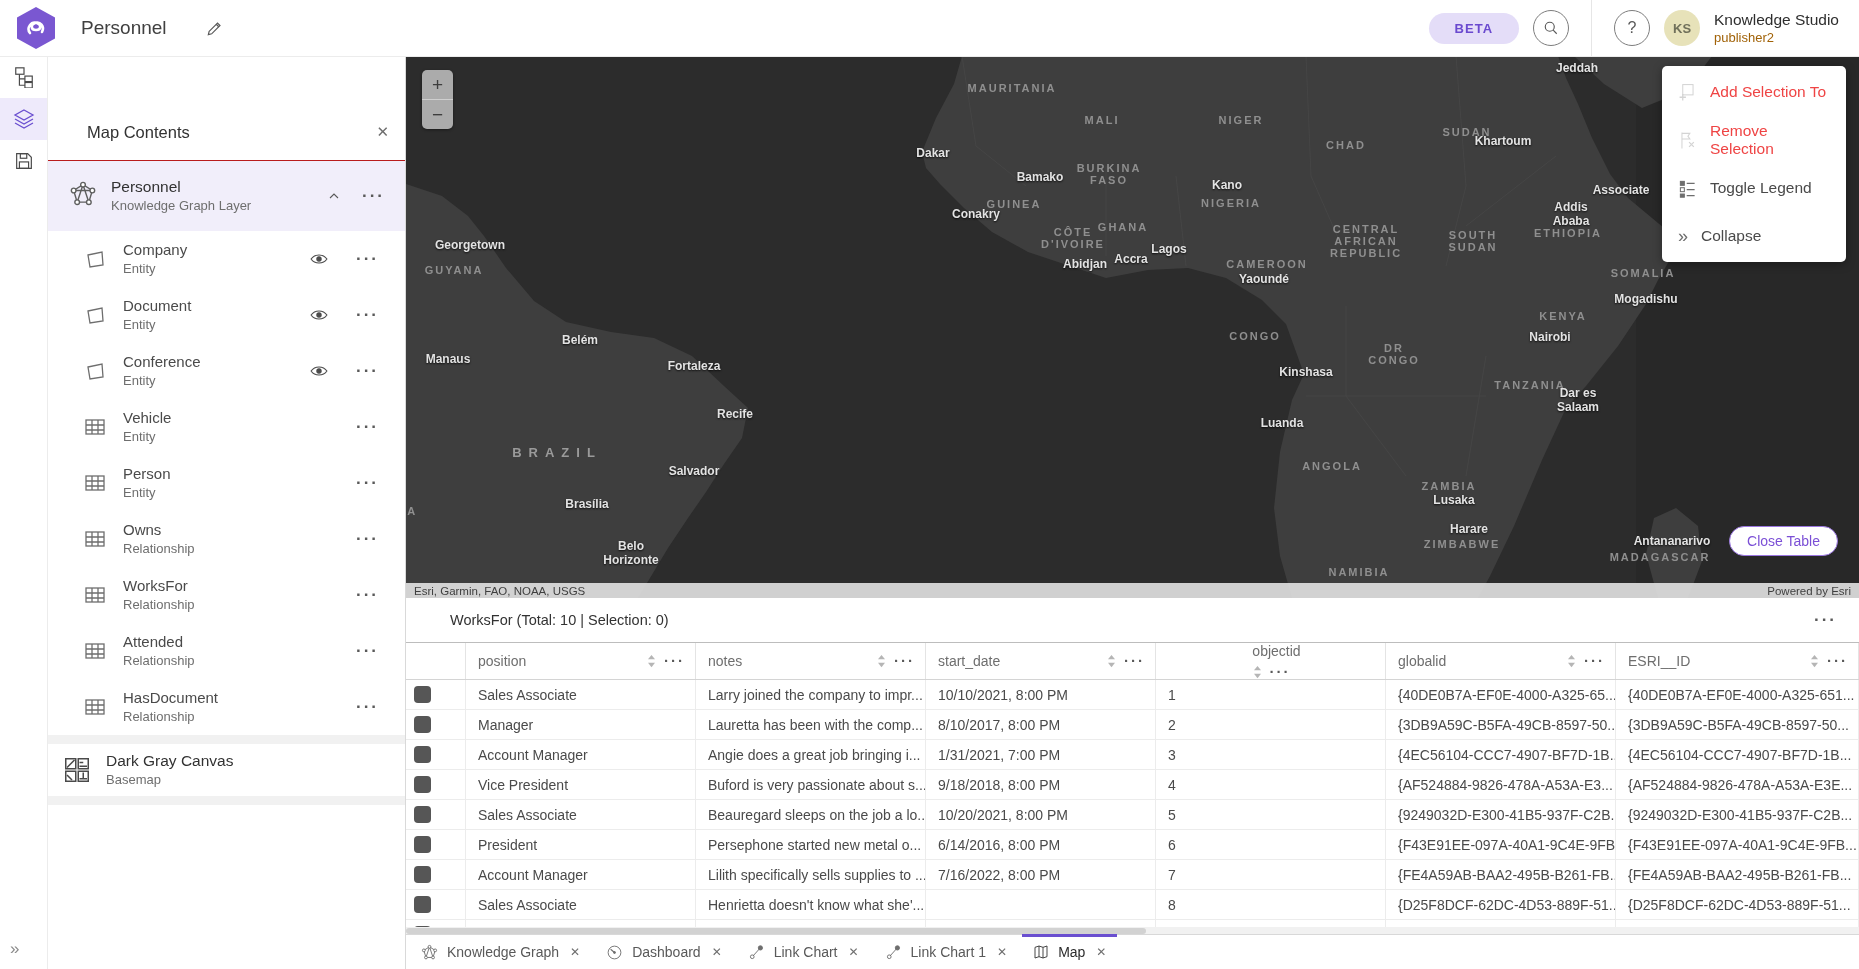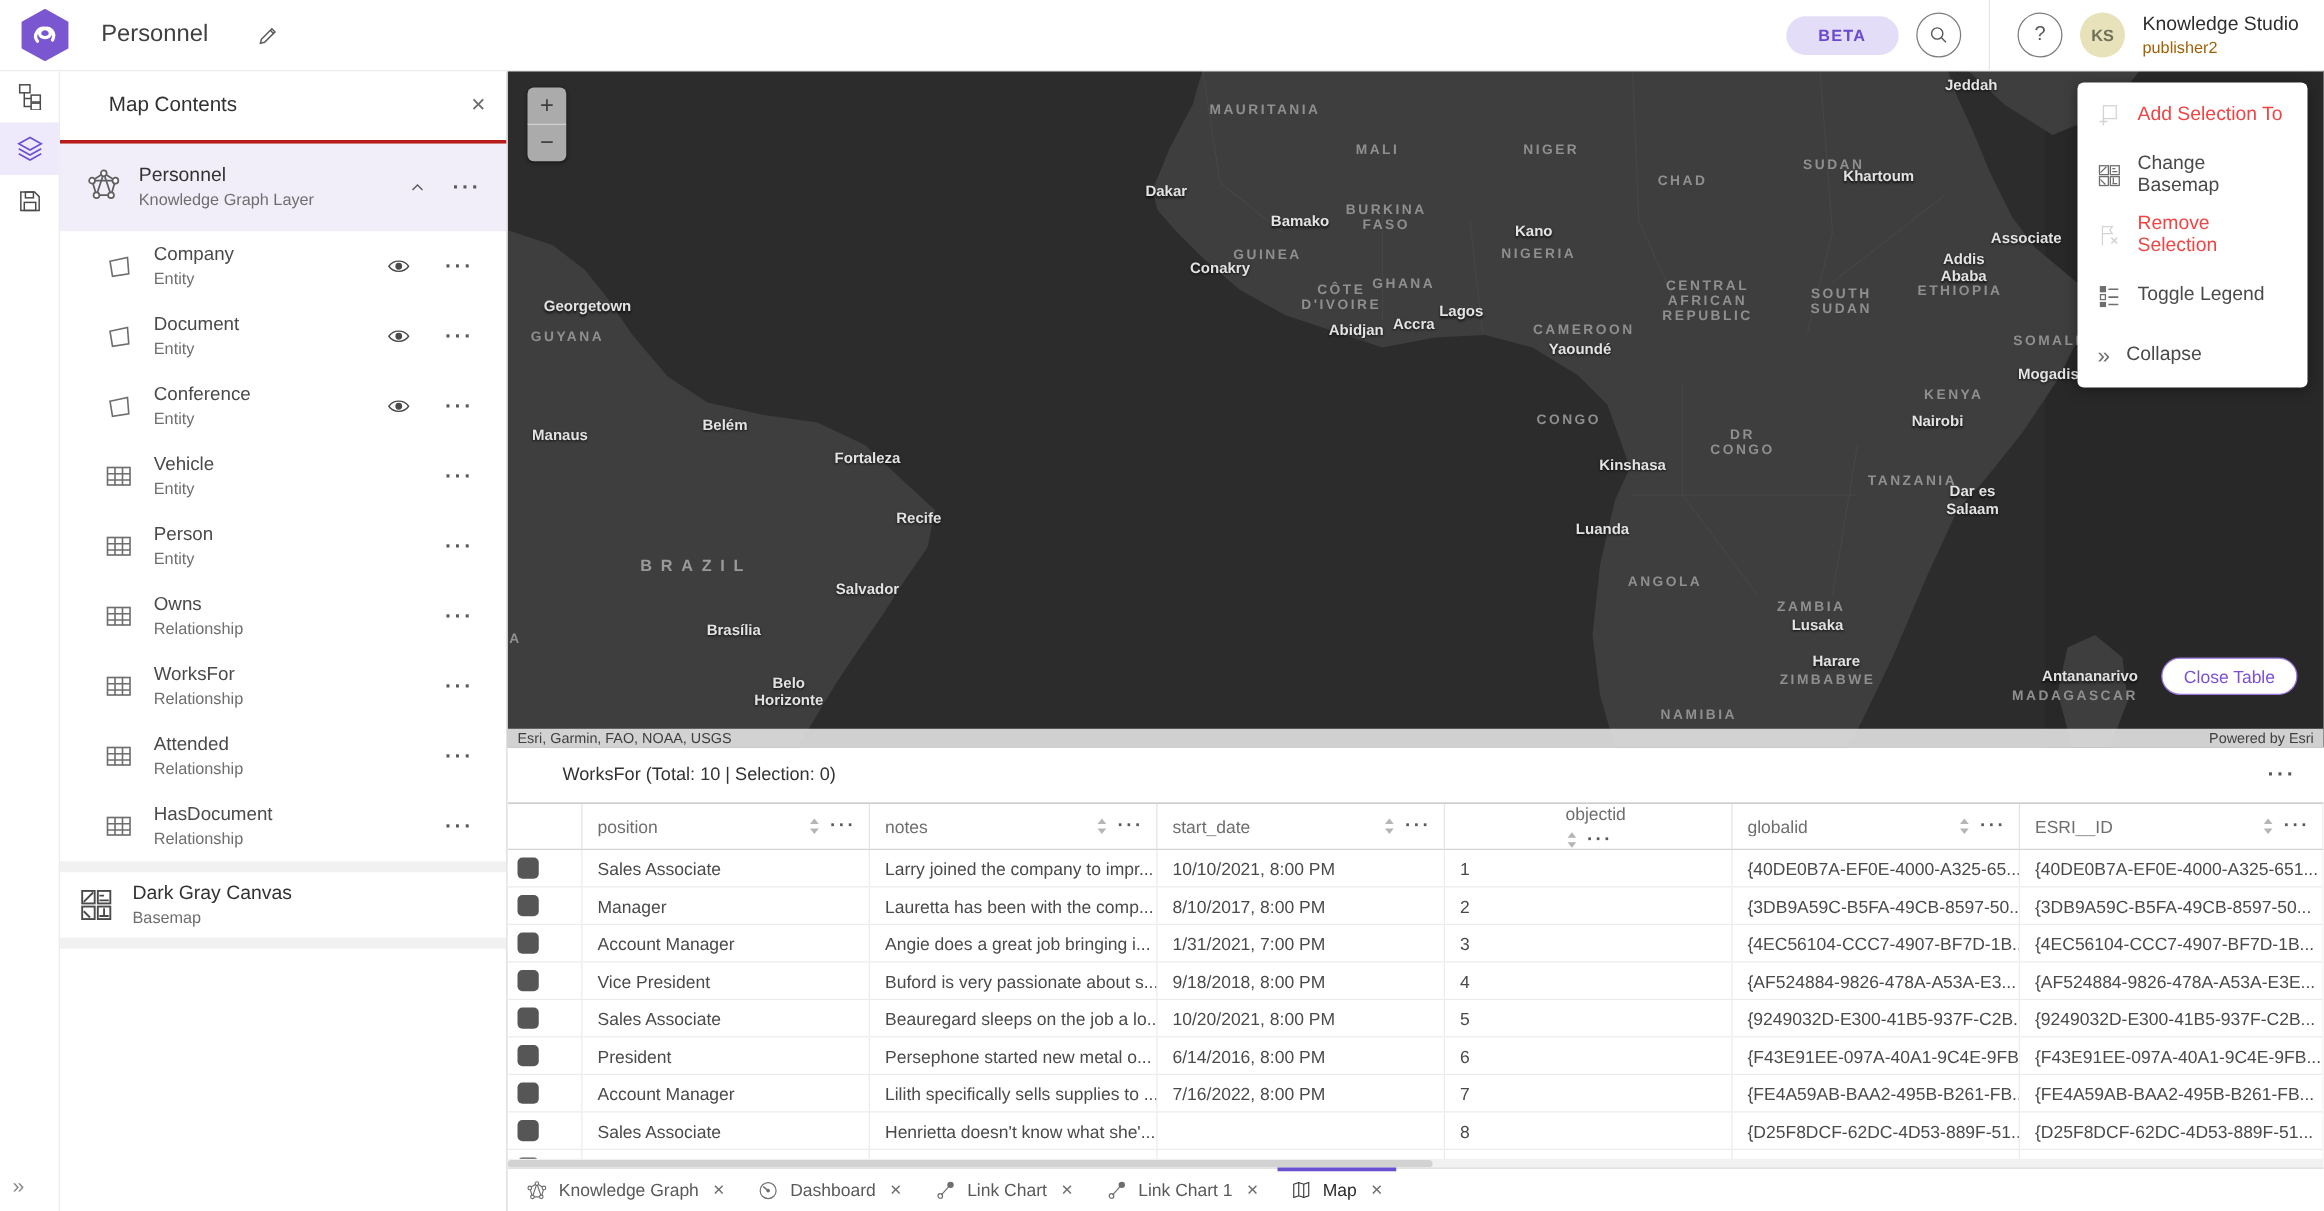"Map Contents" .panel-header { border-bottom: 3px solid #b91c1c -> 1px solid #b91c1c; margin-top: none -> 48px }
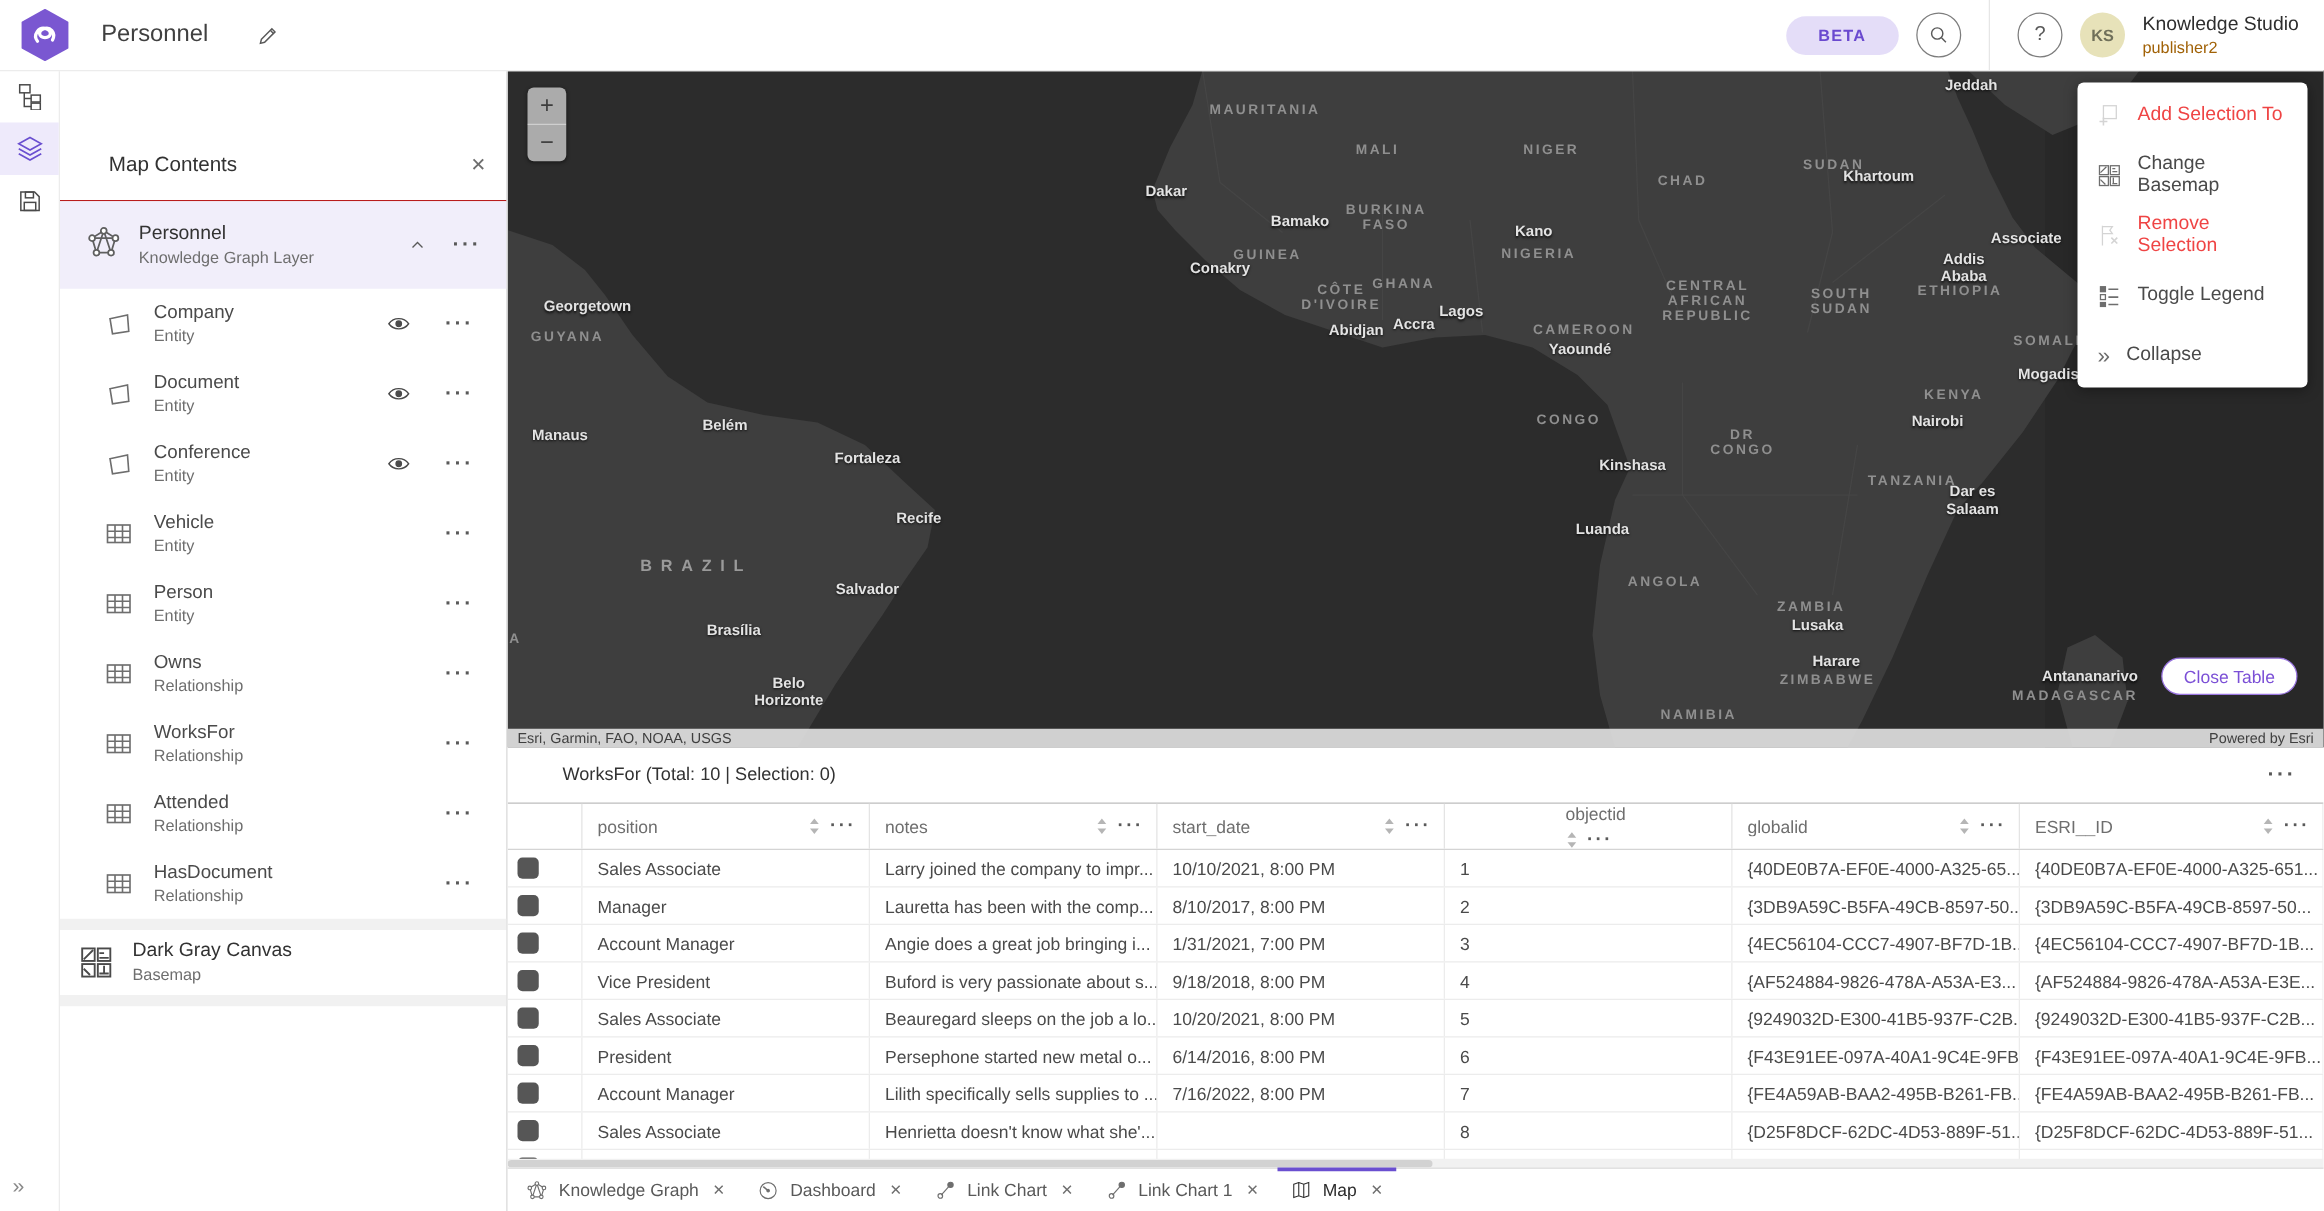"Change Basemap" div.ctx-item { html: <div> <span> <svg> <rect></rect> <rect></rect> <rect></rect> <rect></rect> <path></path> </svg> </span> <span>Change Basemap</span> </div> -> none }
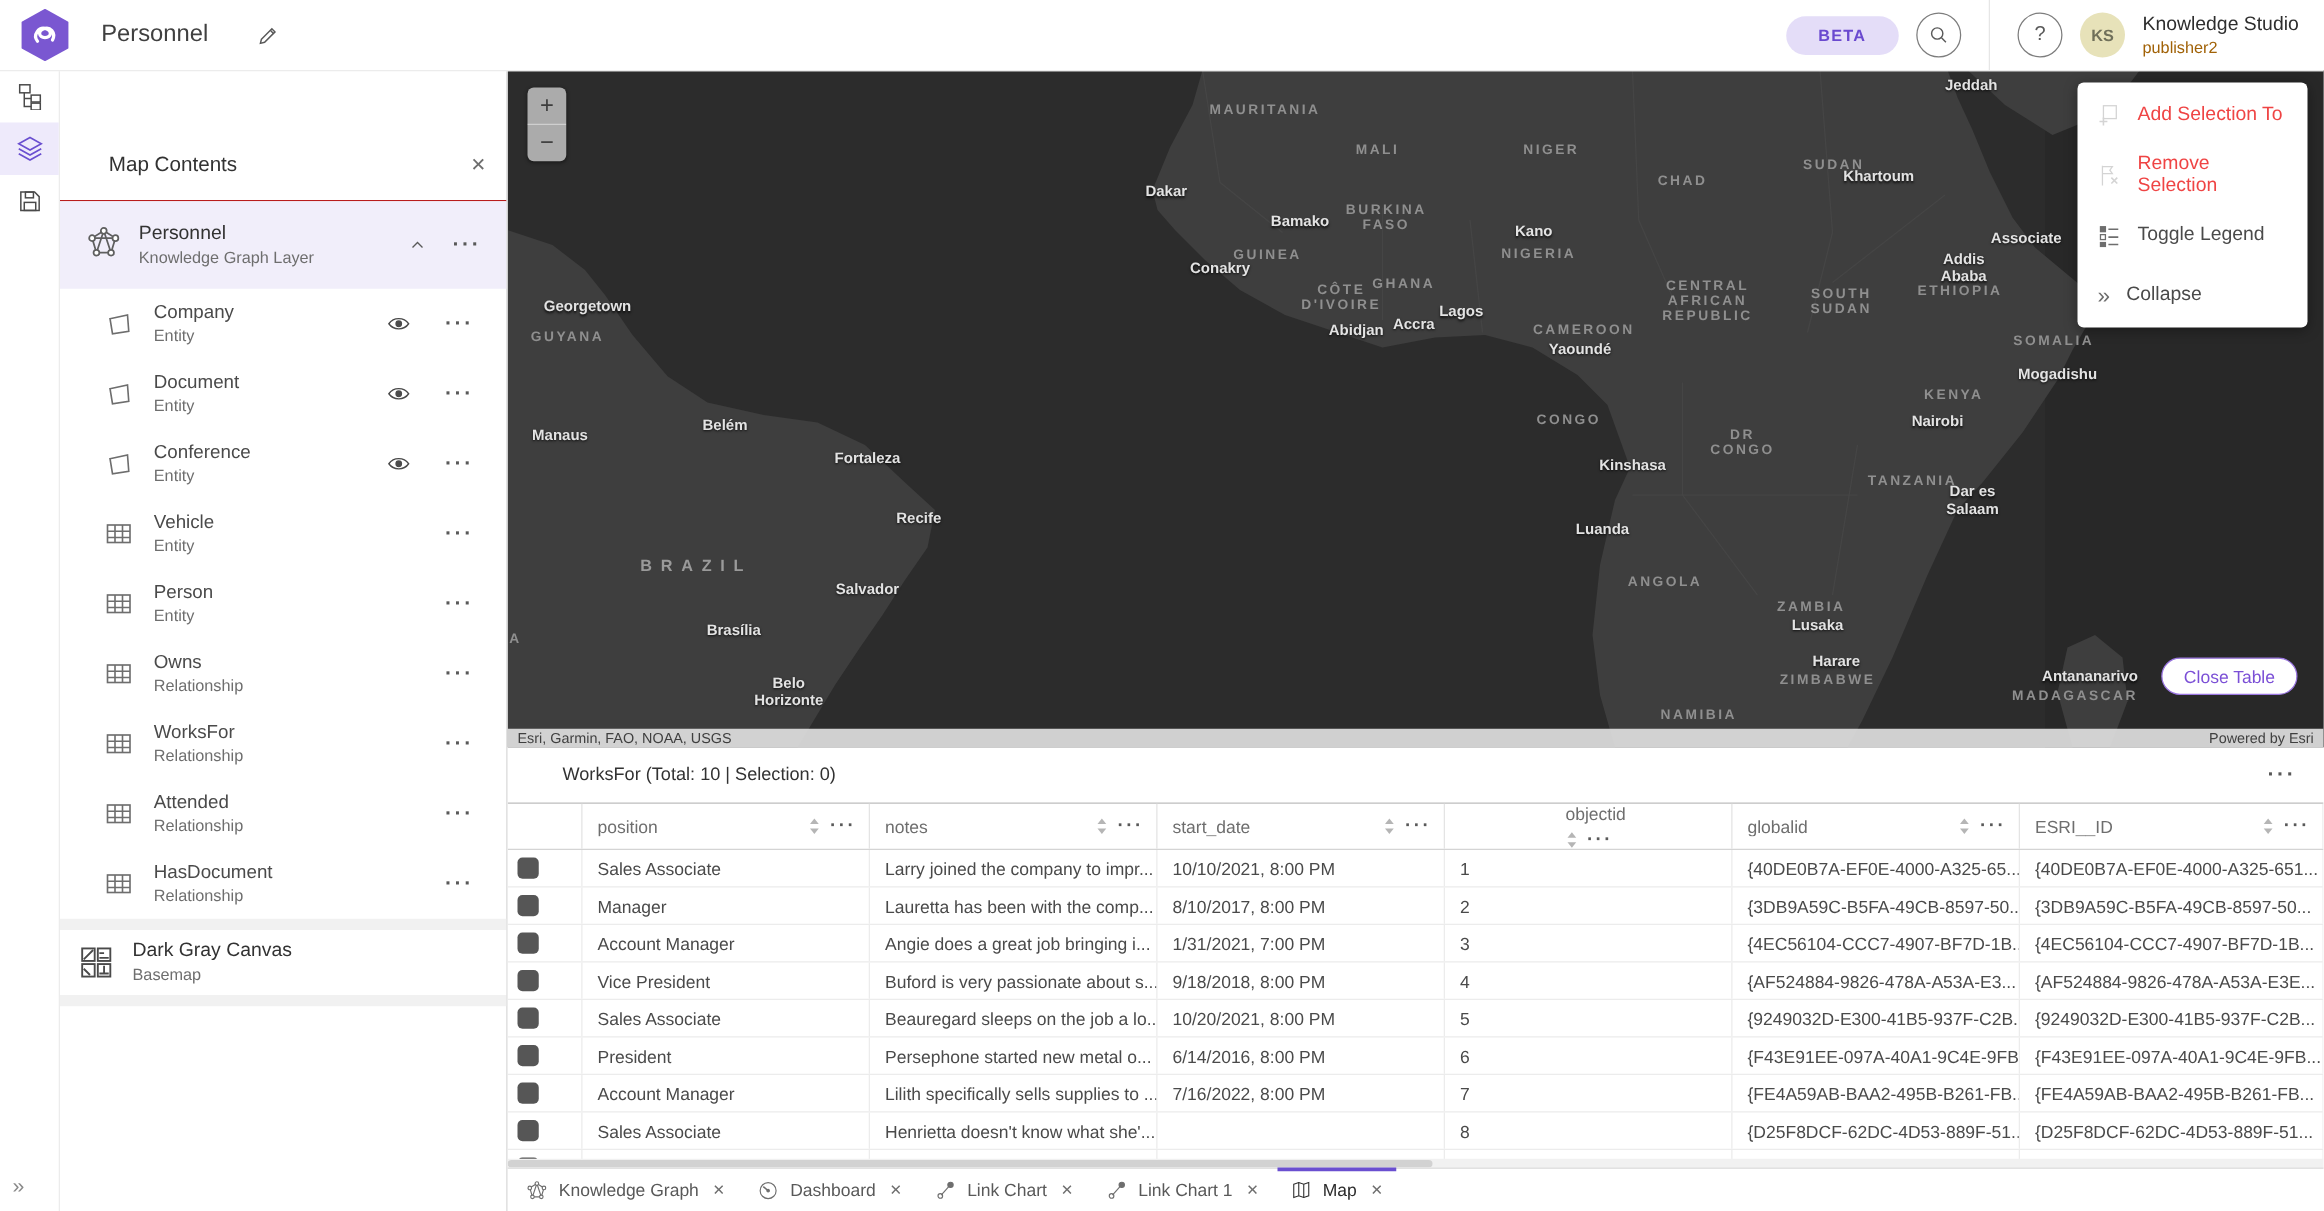"Manaus" div.map-label { top: 292px -> 303px }
